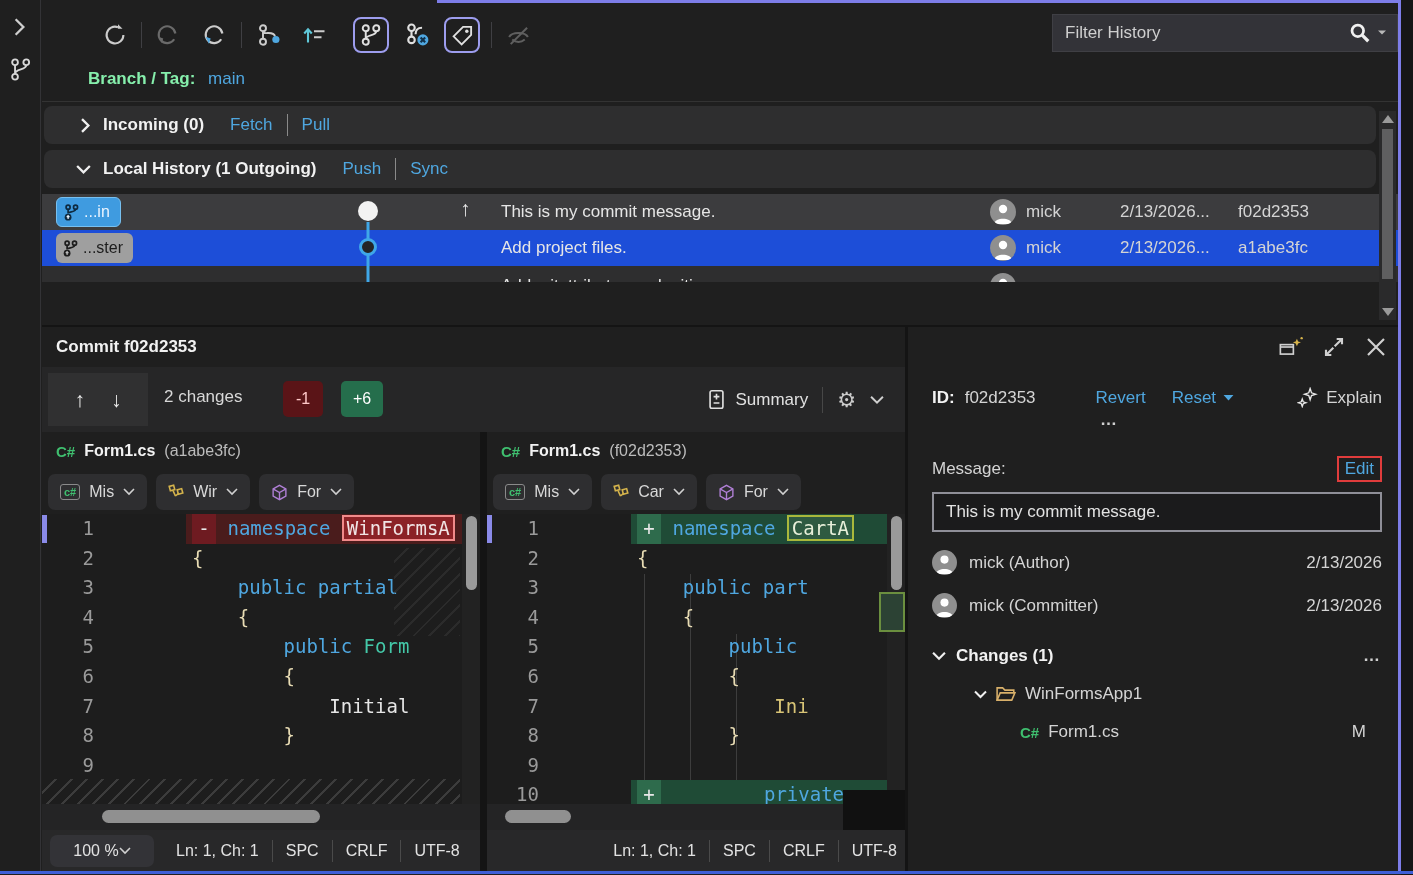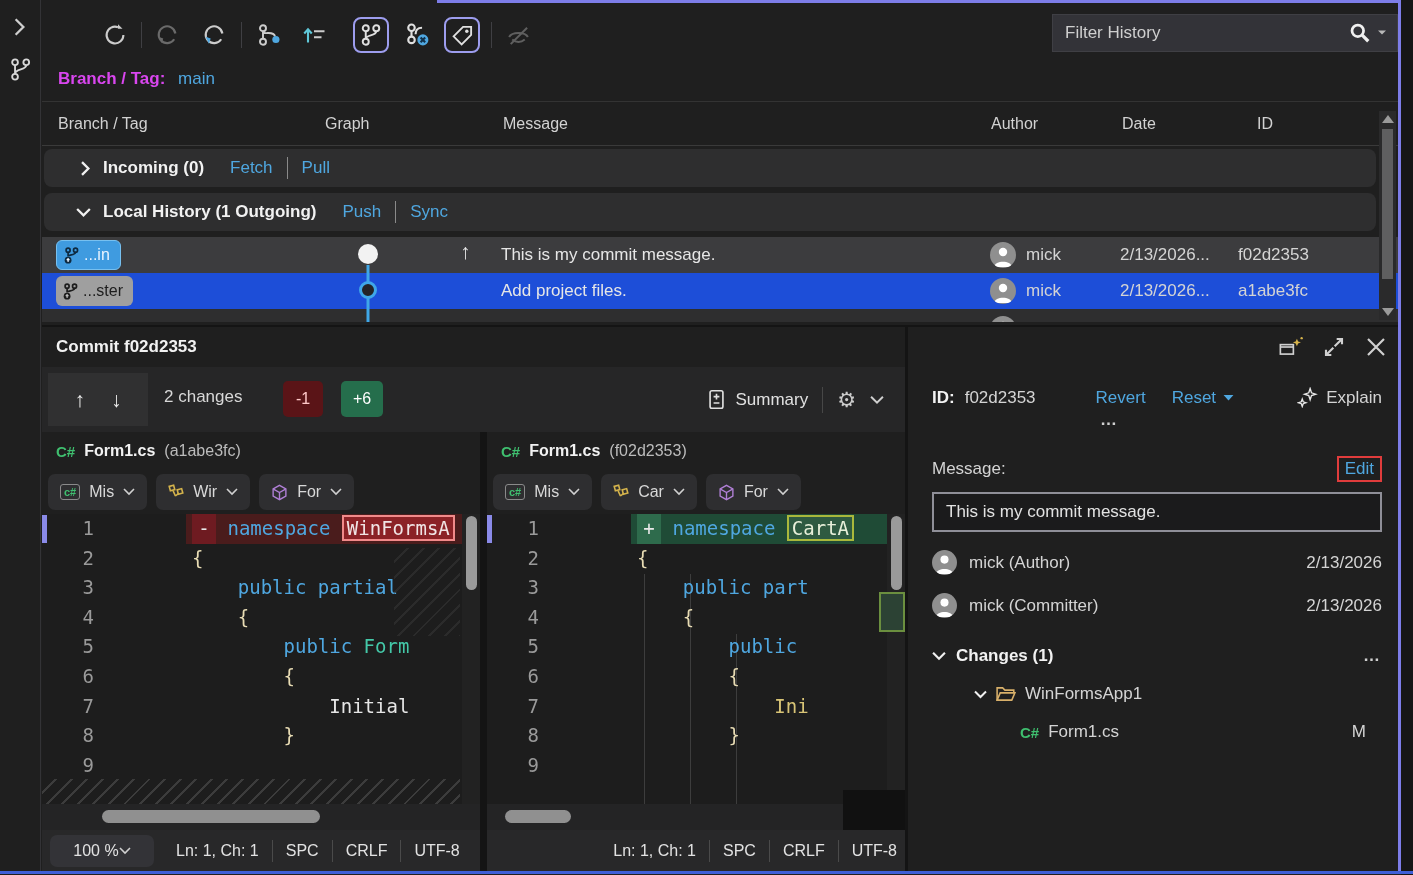"Branch / Tag:" .branchbar b { color: #d946ef -> #86efac; margin-left: none -> 30px }
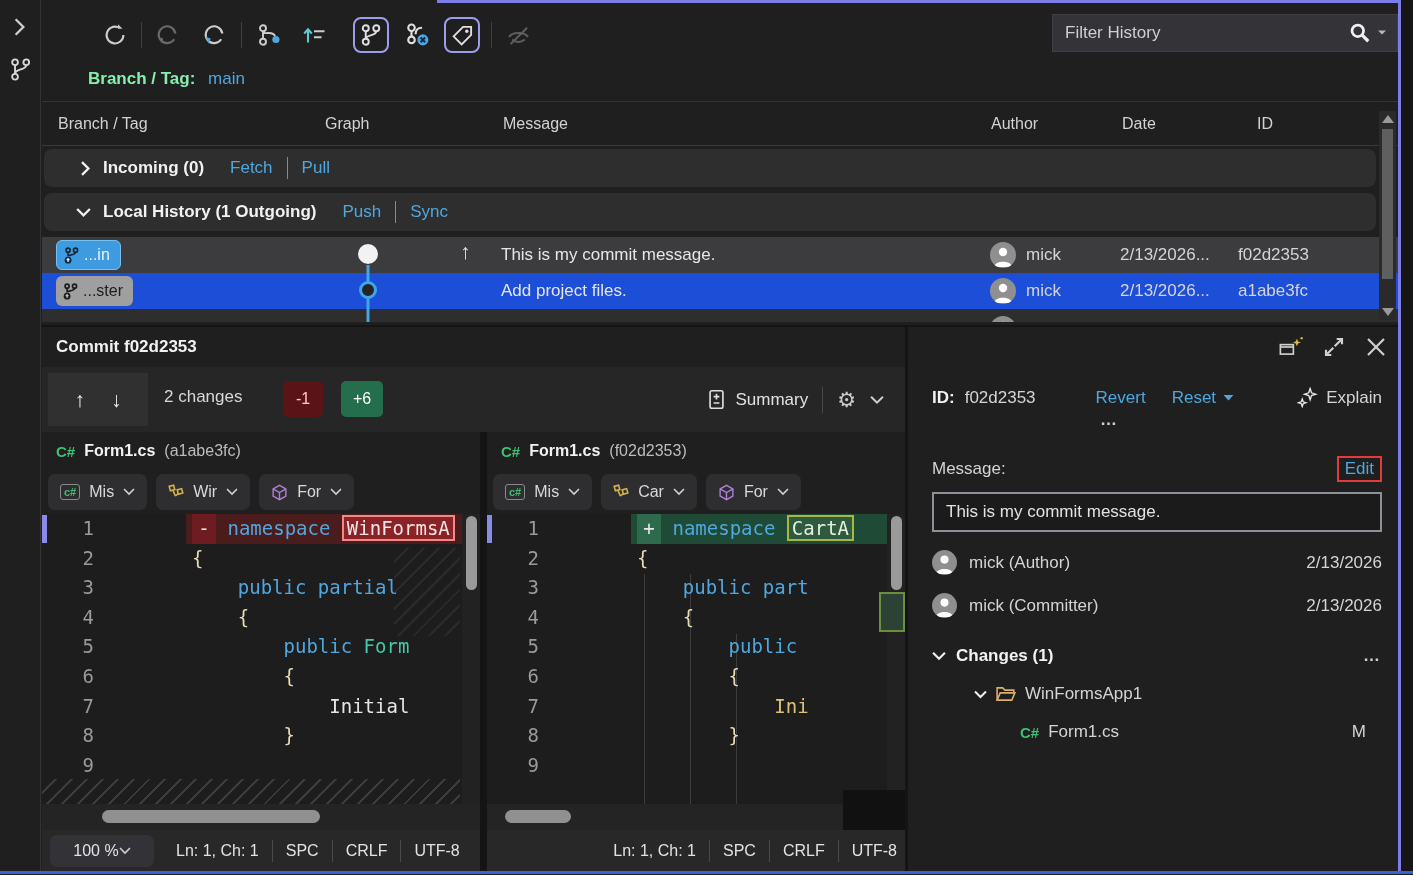"Branch / Tag" div.hheader { html: <div> <span>Branch / Tag</span> <span>Graph</span> <span>Message</span> <span>Author</span> <span>Date</span> <span>ID</span> </div> -> none }
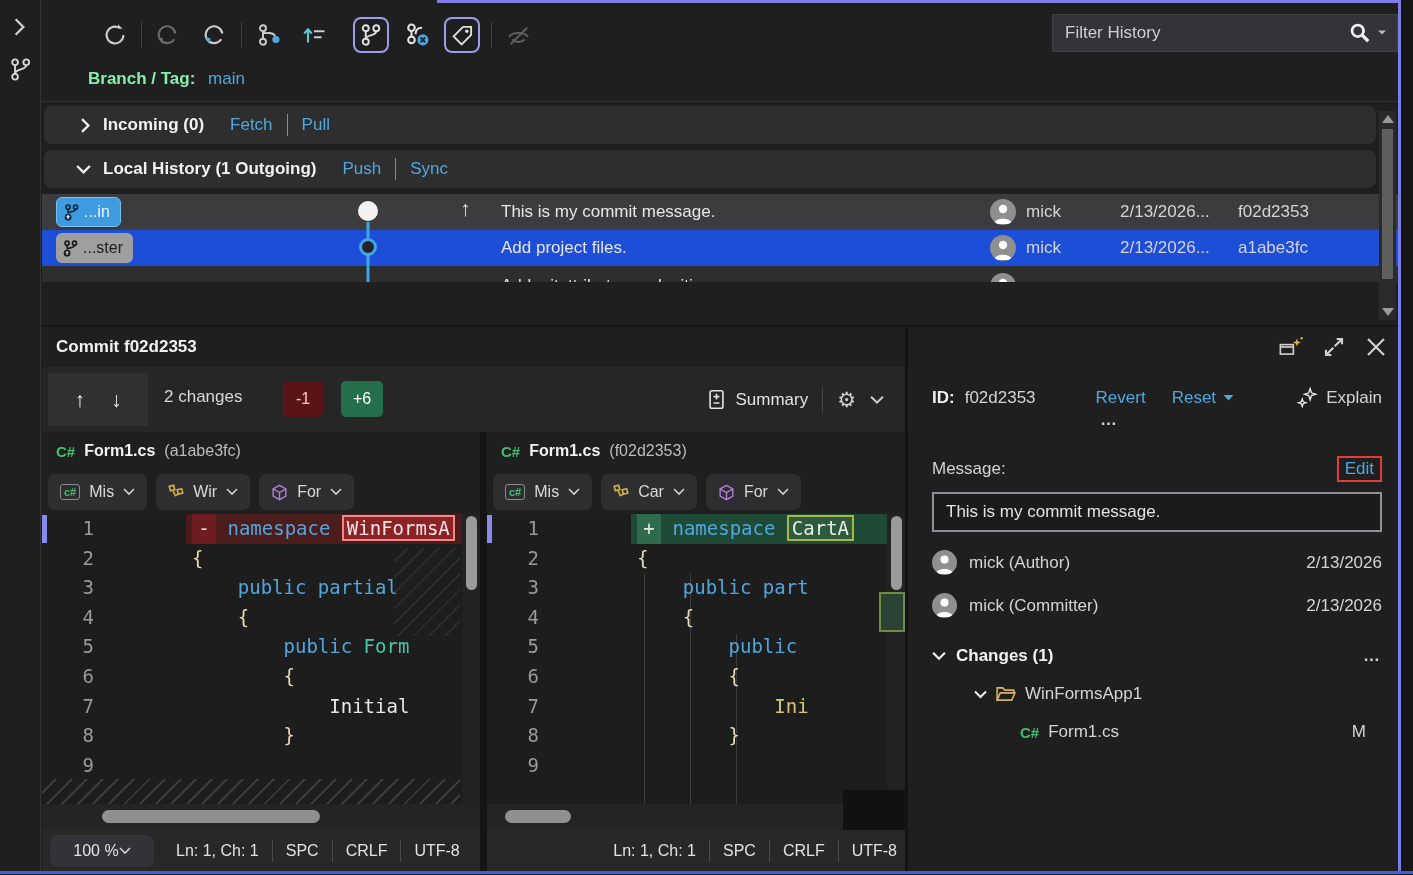"10" div.code-line { html: none -> <div><span>10</span><span><span>+</span> <span> </span><span>private</span></span></div> }
